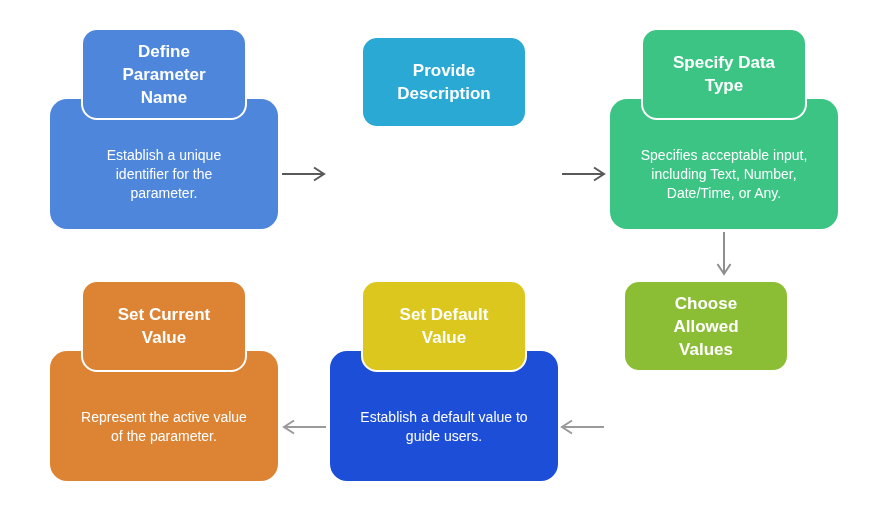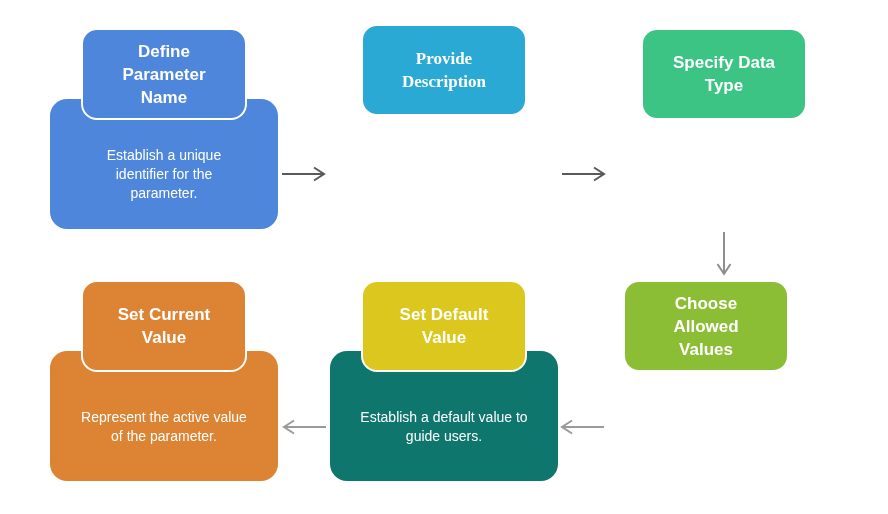"Provide" .pos-r1c2 { font-family: Liberation Serif, serif -> none; top: 24px -> 36px }
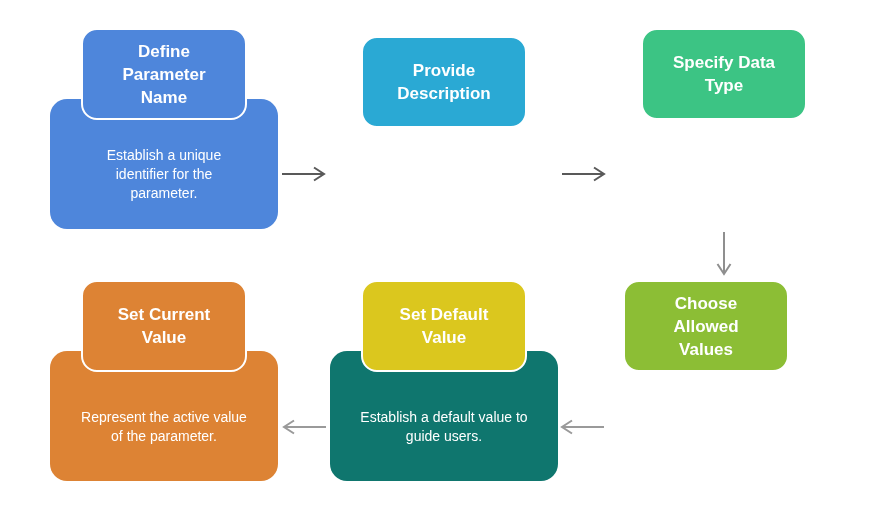"Specifies acceptable input," div.body { html: none -> <div> <span>Specifies acceptable input, including Text, Number, Date/Time, or Any.</span> </div> }
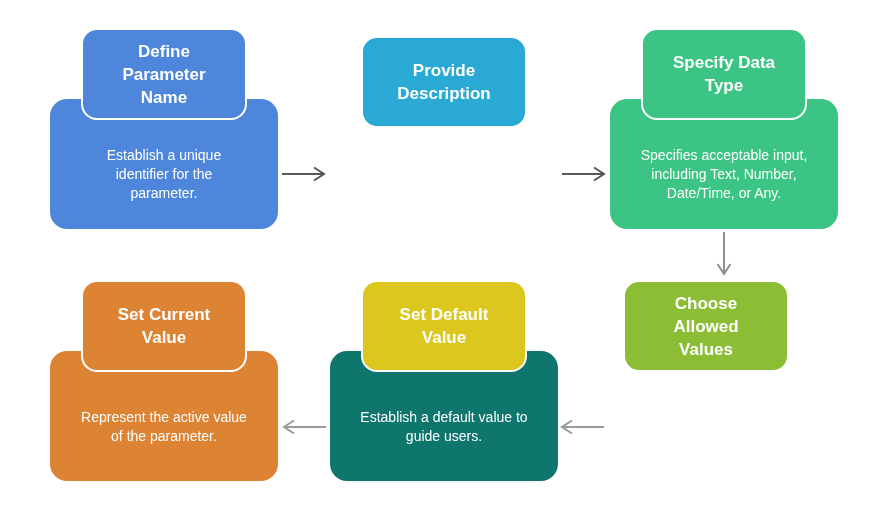"Establish a default value to" div.body { background-color: #0f766e -> #1d4ed8 }
